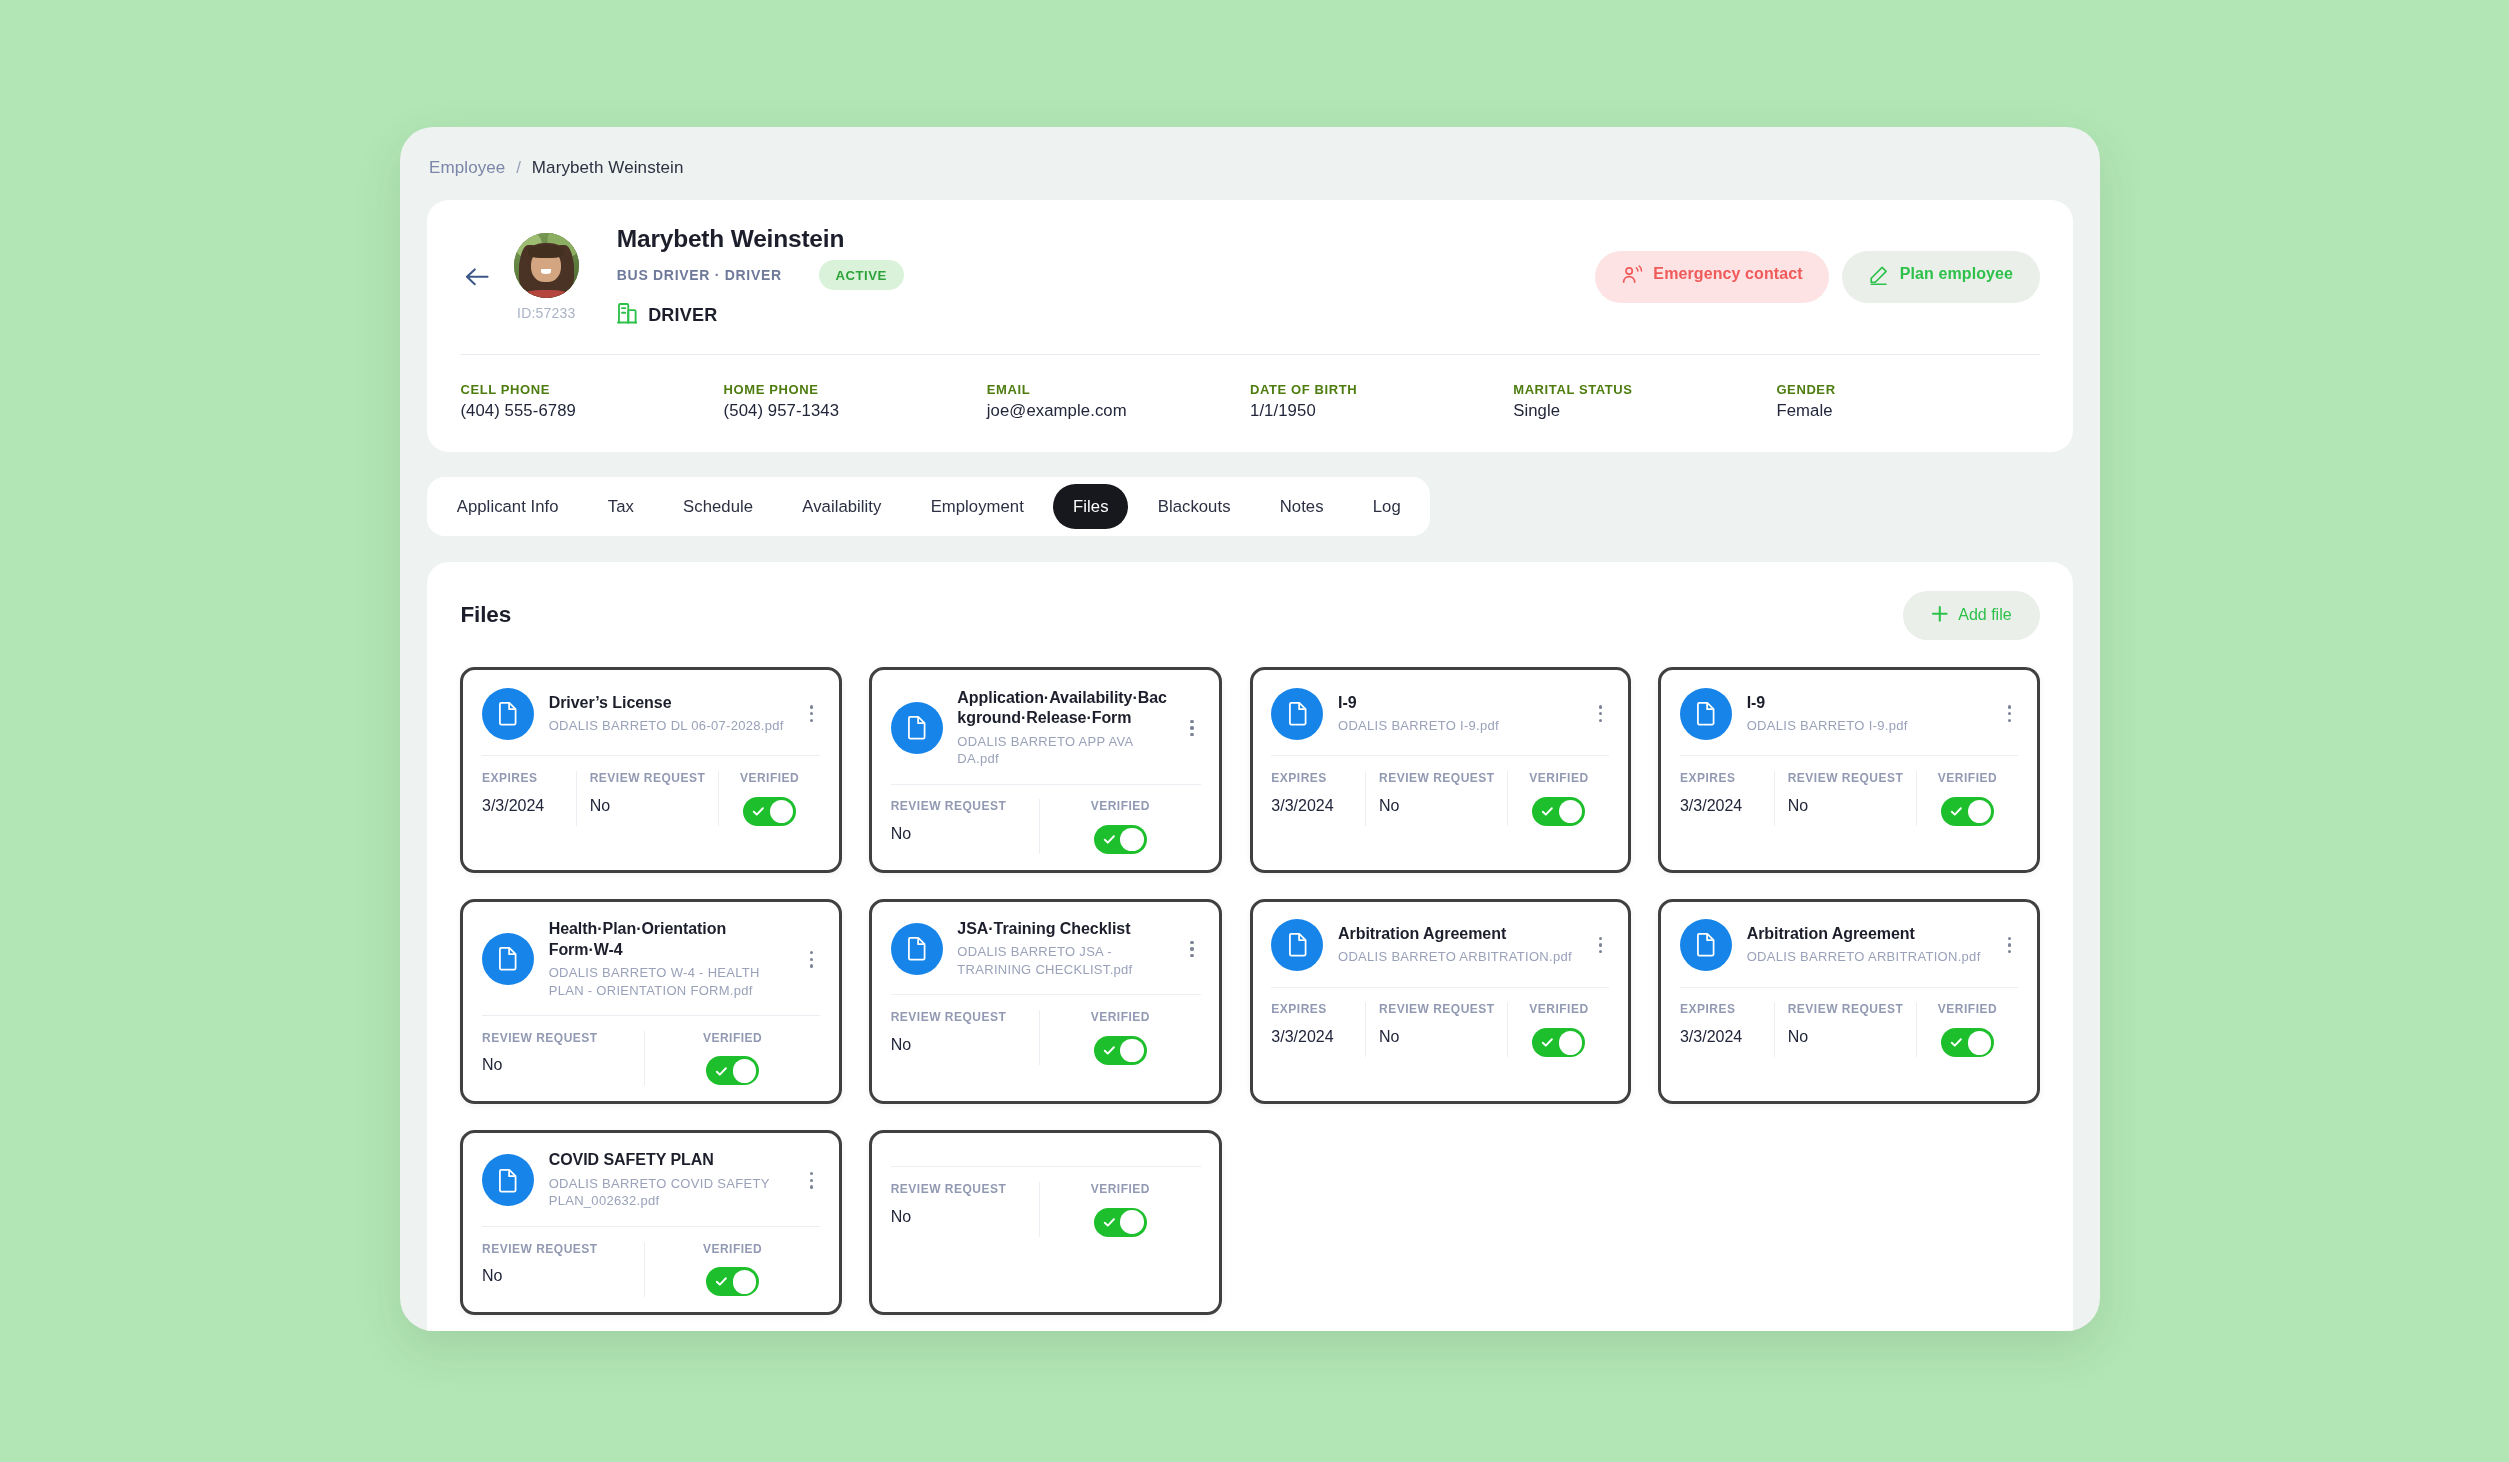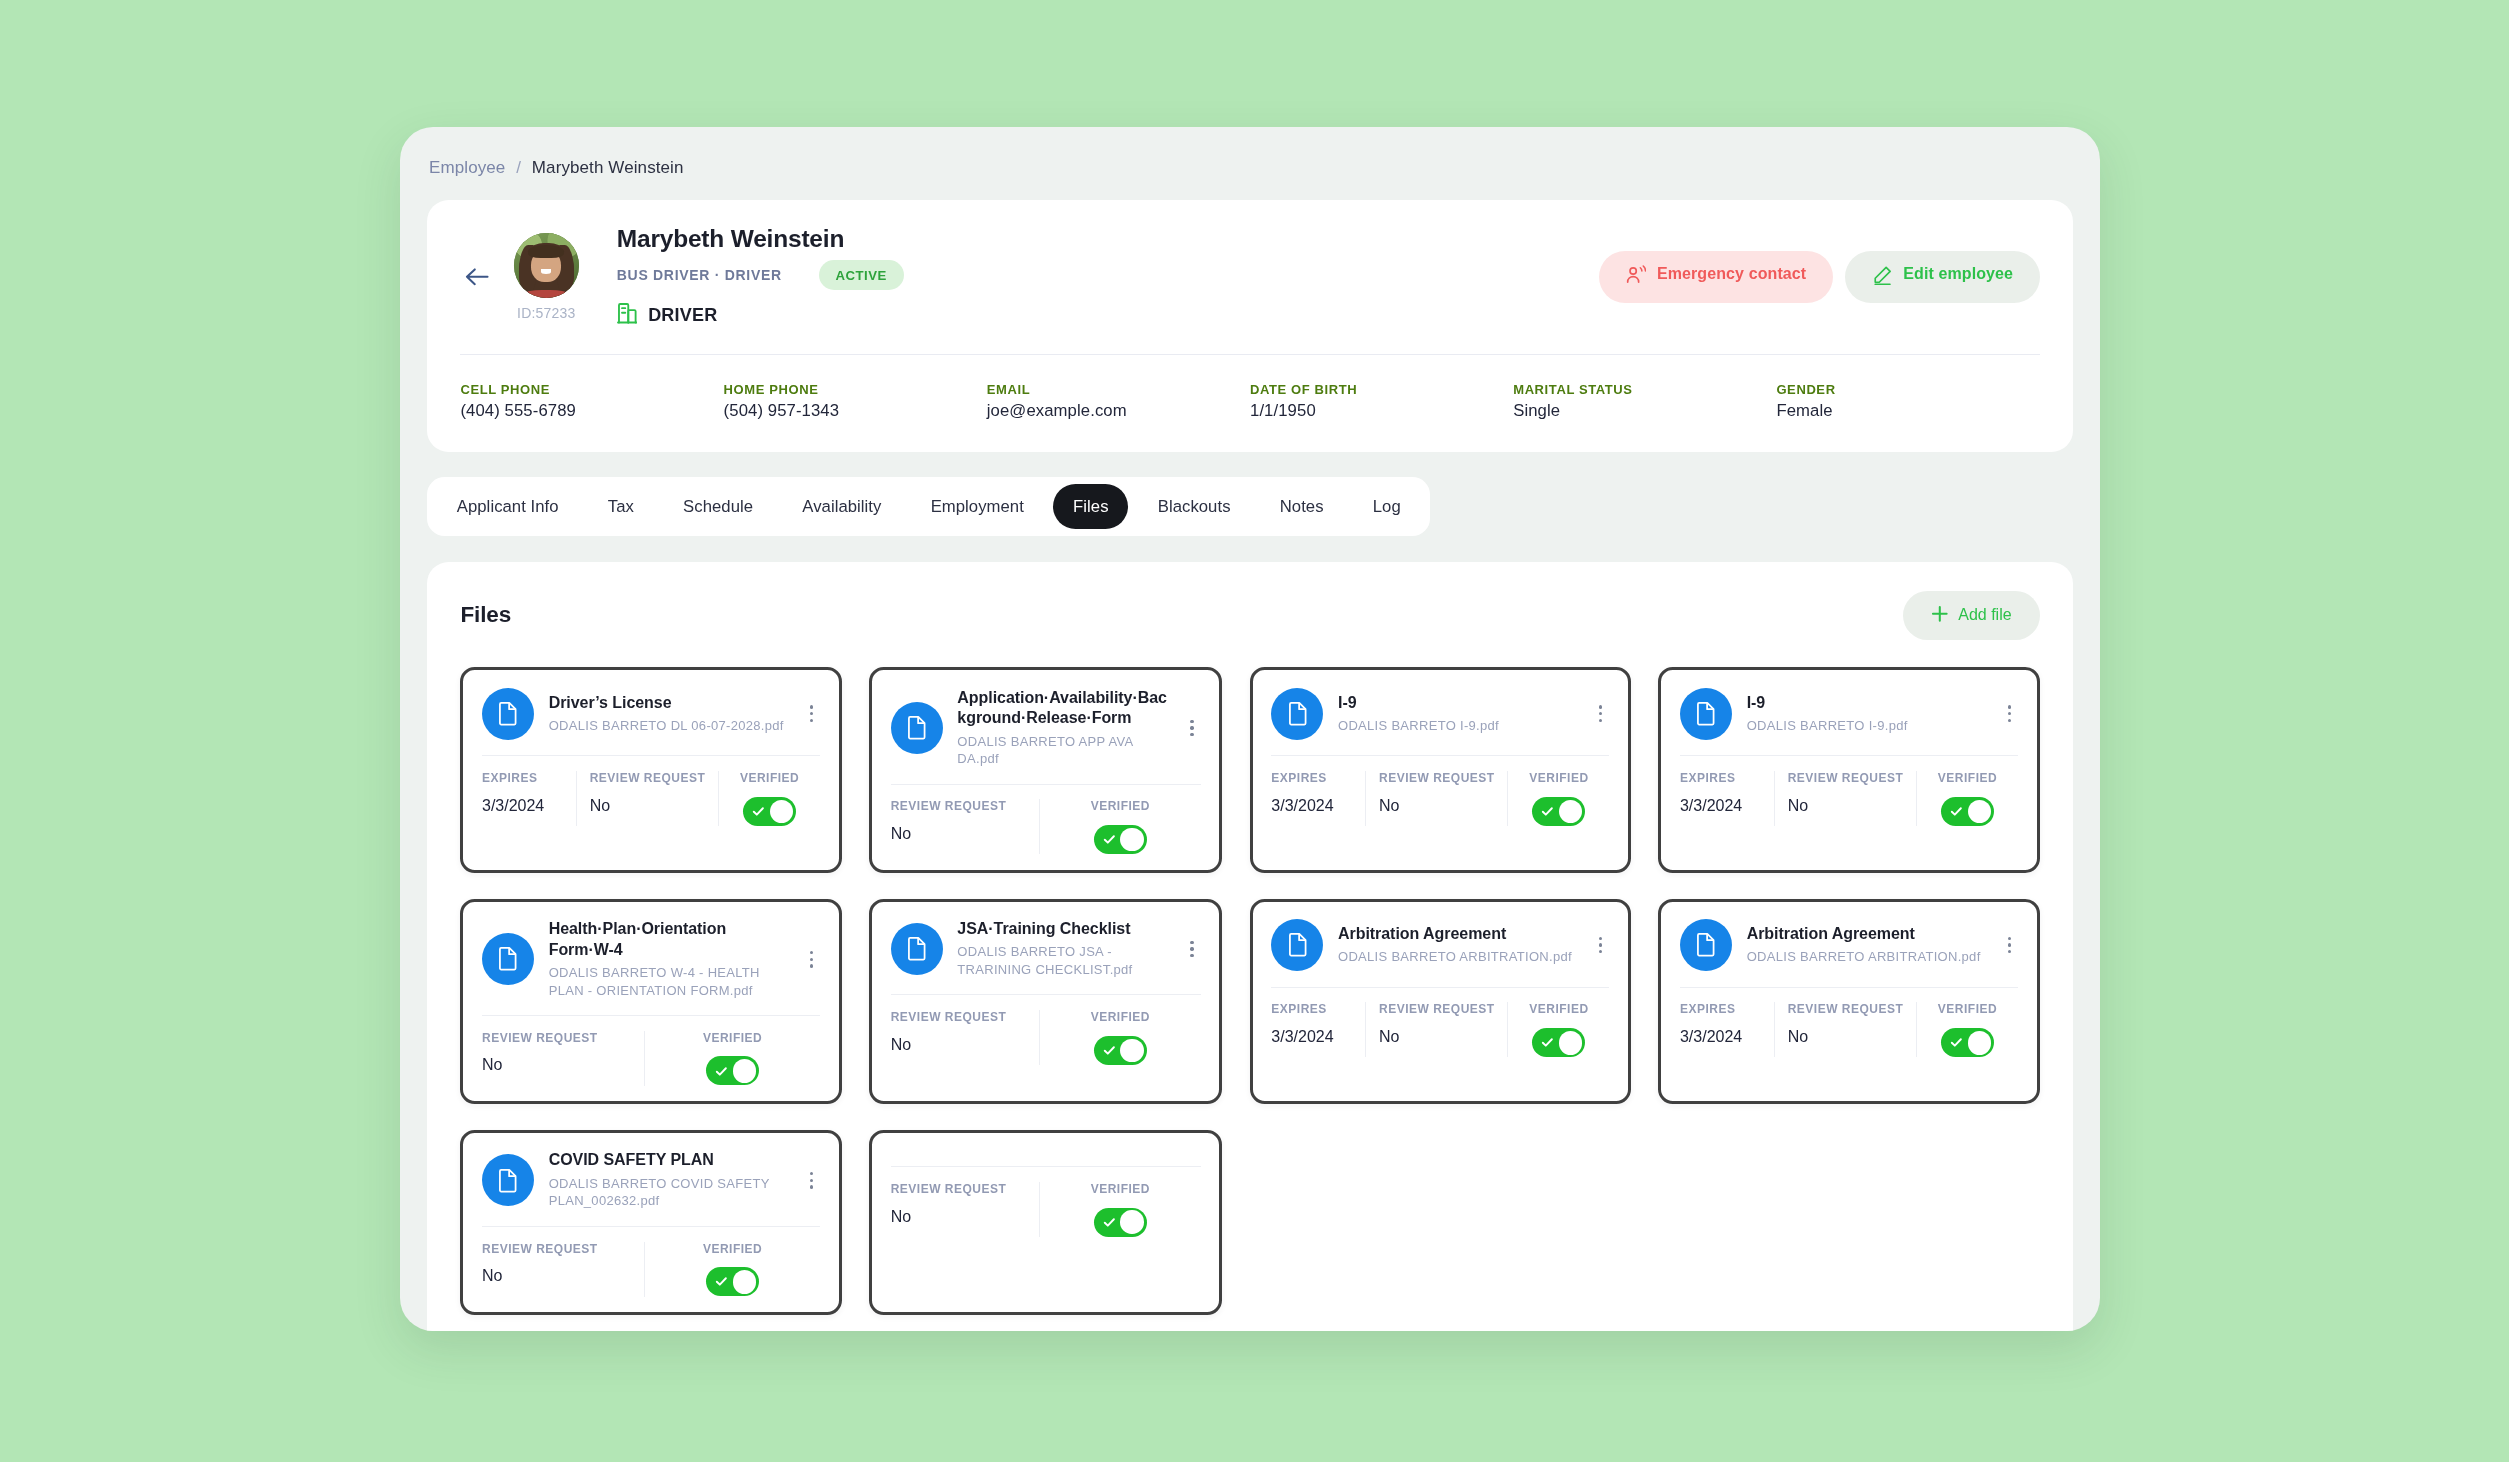"Edit employee" span { text: Edit -> Plan }
